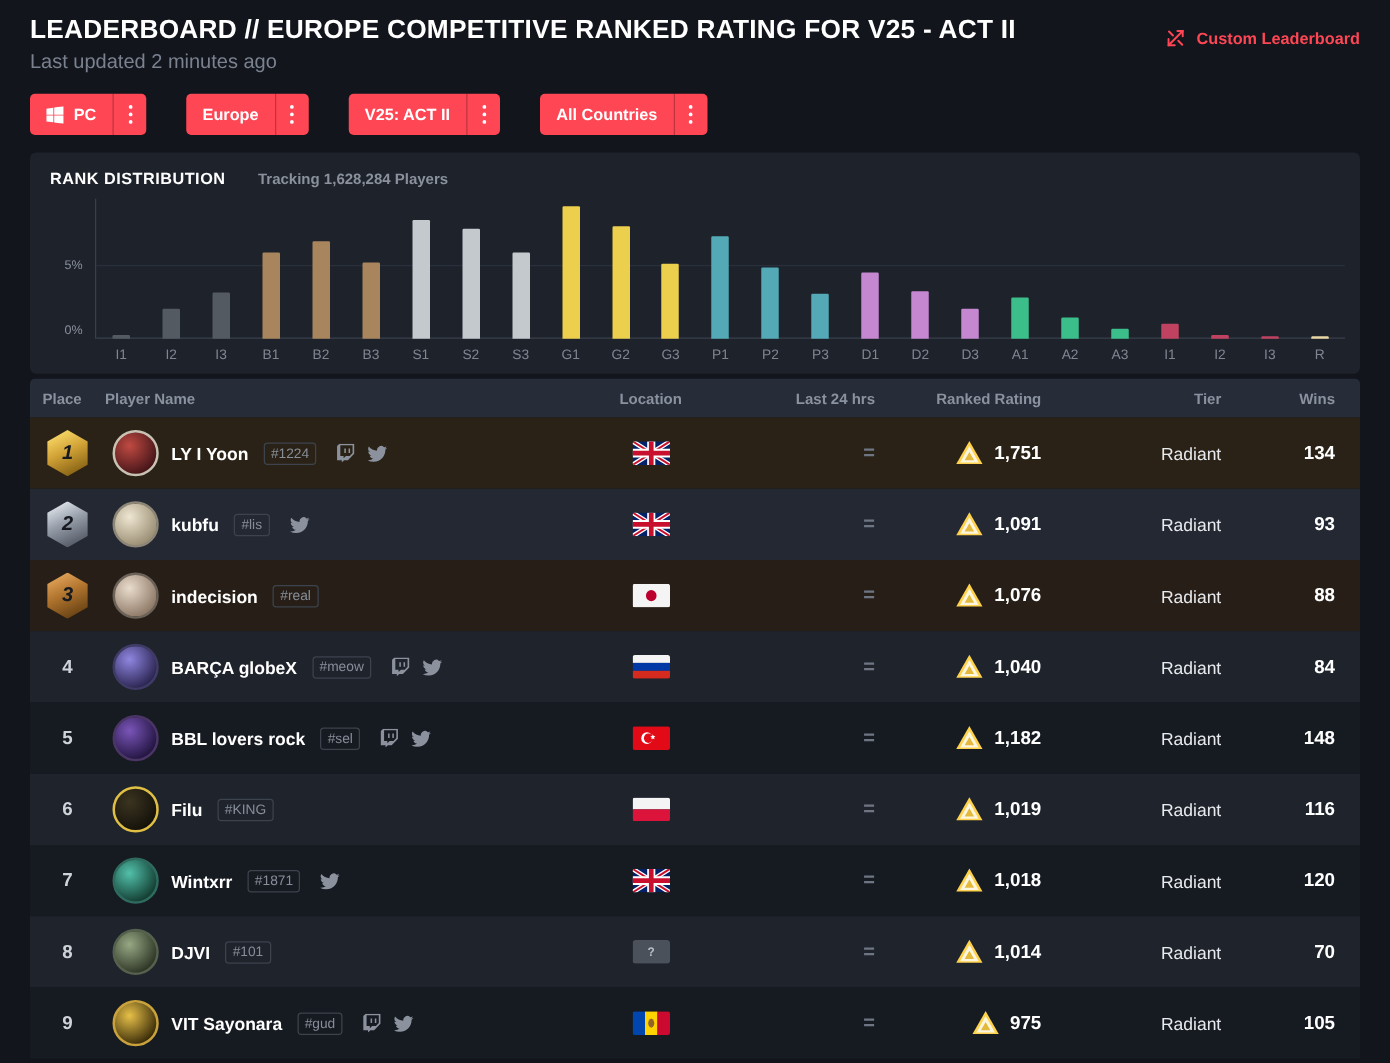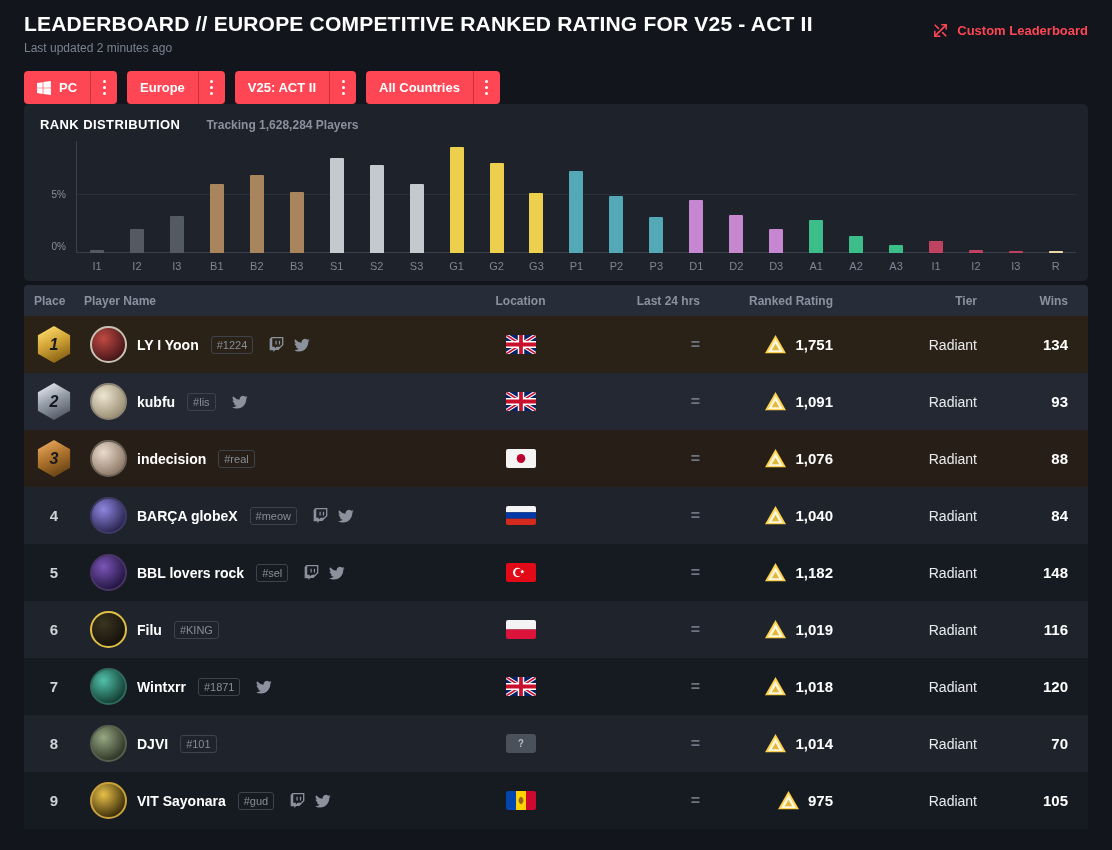"Last updated 2 minutes ago" .last-updated { font-size: 12px -> 16px }
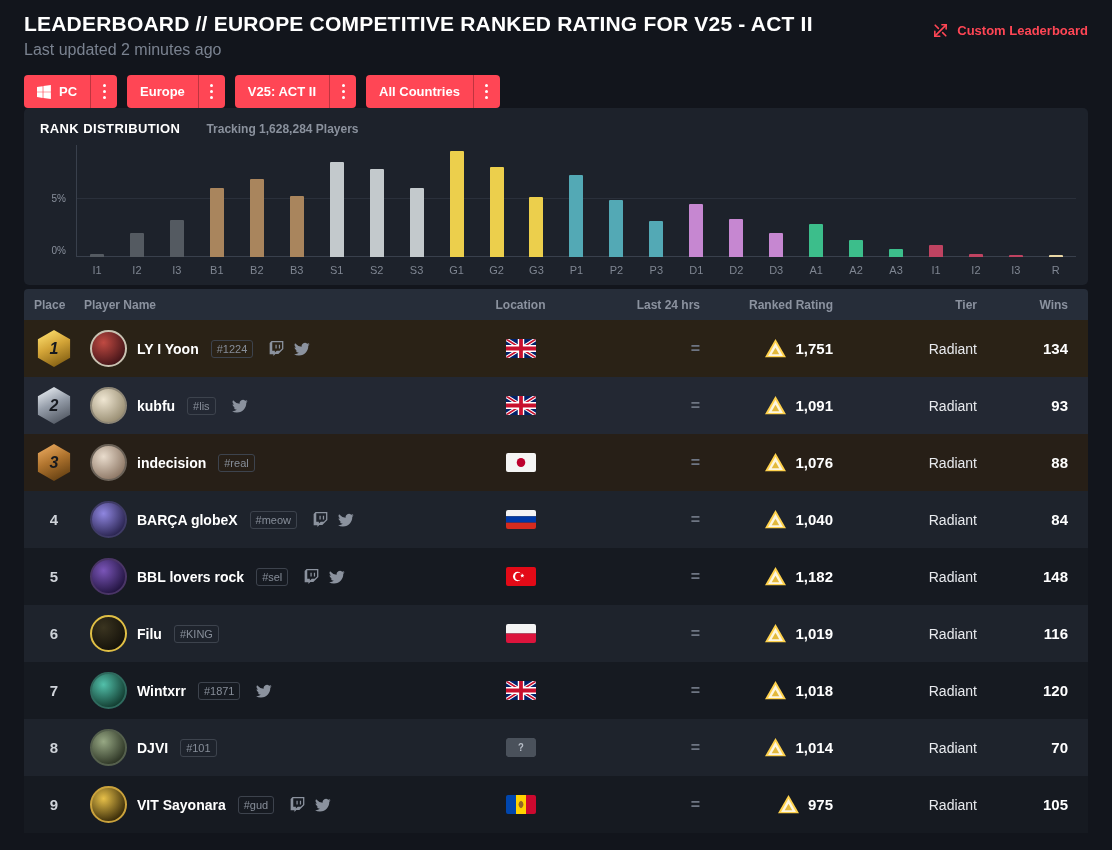"PC" .filters { gap: 10px -> 32px }
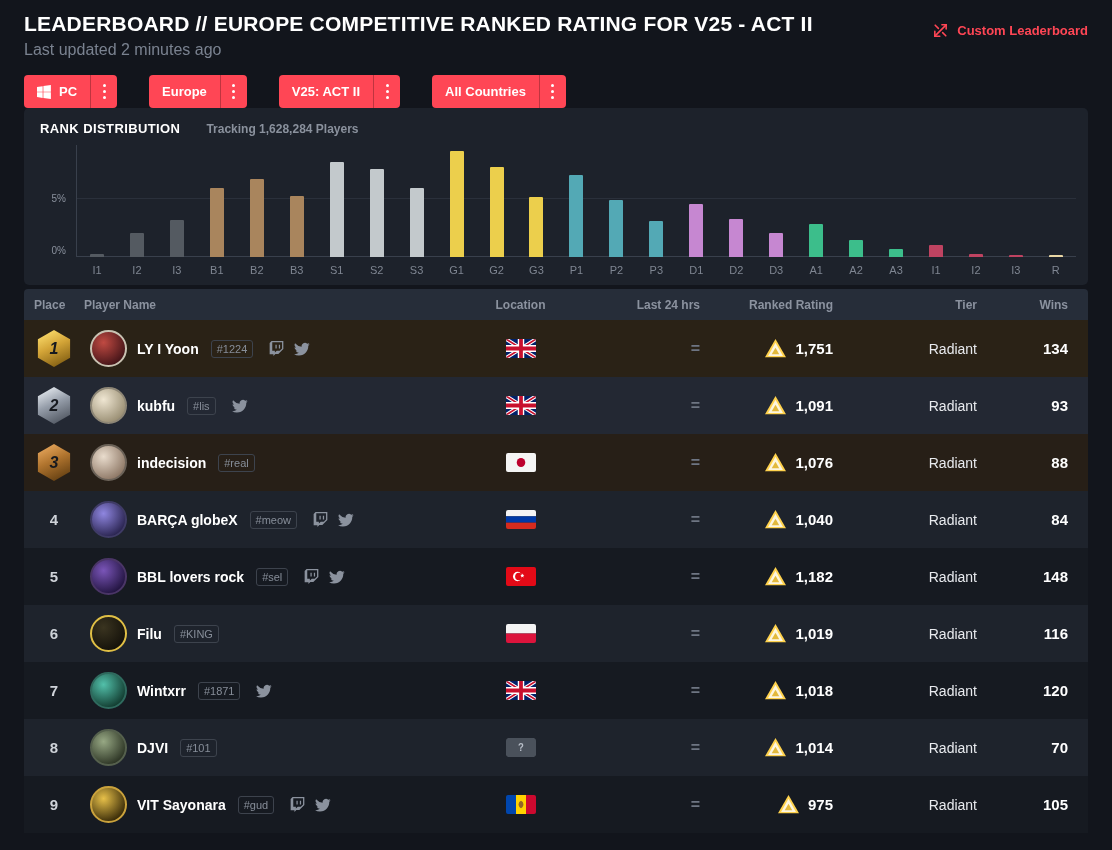"RANK DISTRIBUTION" .card { margin-top: none -> 14px }
